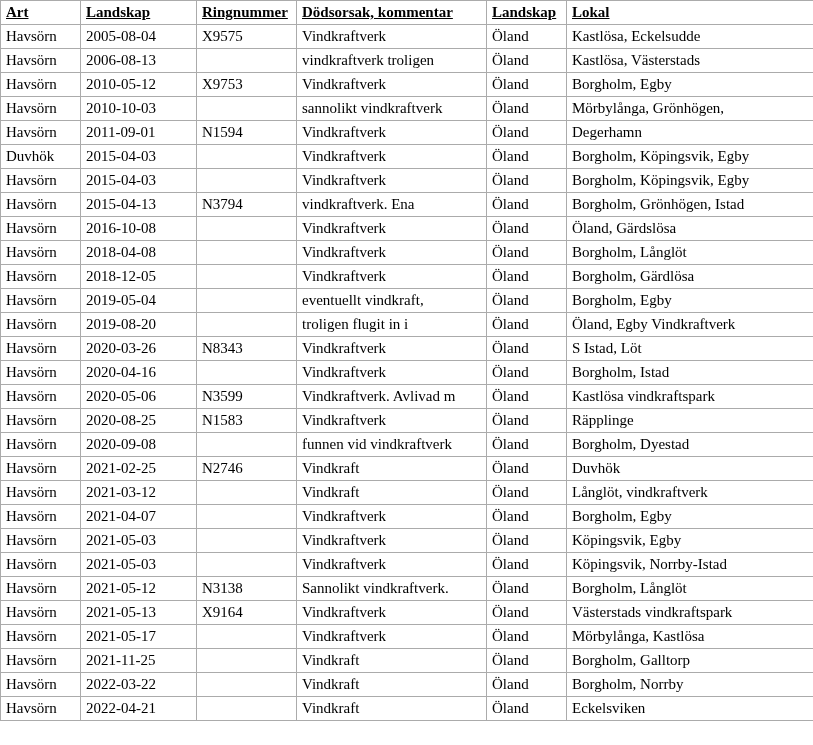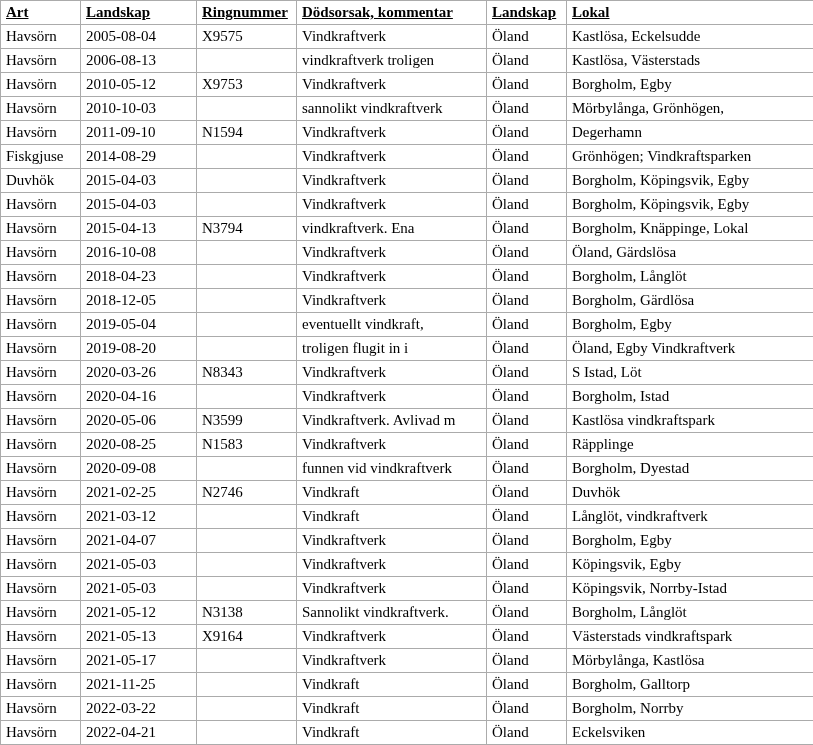"2011-09-10" td { text: 2011-09-10 -> 2011-09-01 }
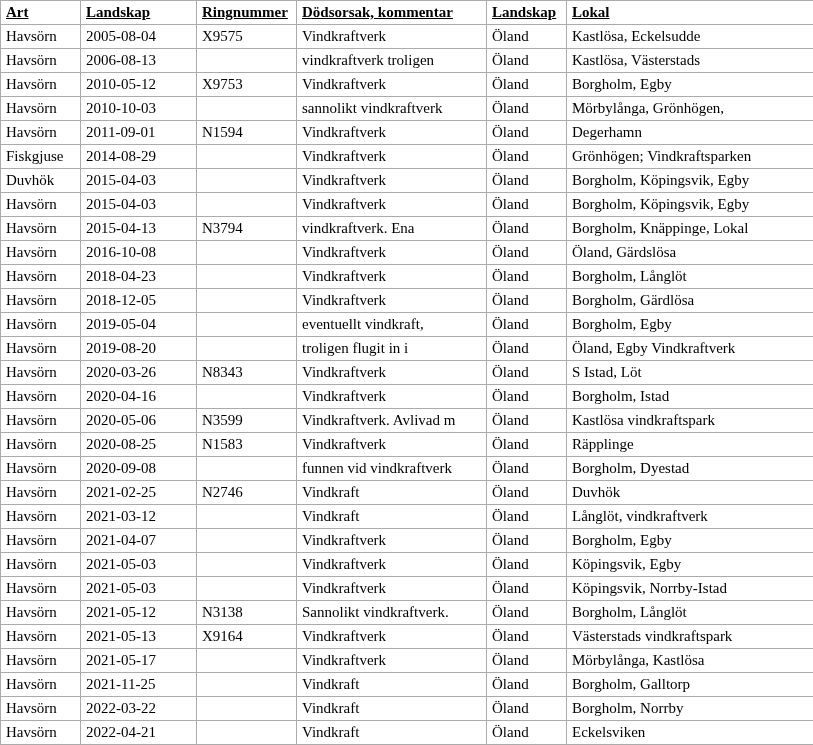"Fiskgjuse" tr { html: <tr> <td>Fiskgjuse</td> <td>2014-08-29</td> <td></td> <td>Vindkraftverk</td> <td>Öland</td> <td>Grönhögen; Vindkraftsparken</td> </tr> -> none }
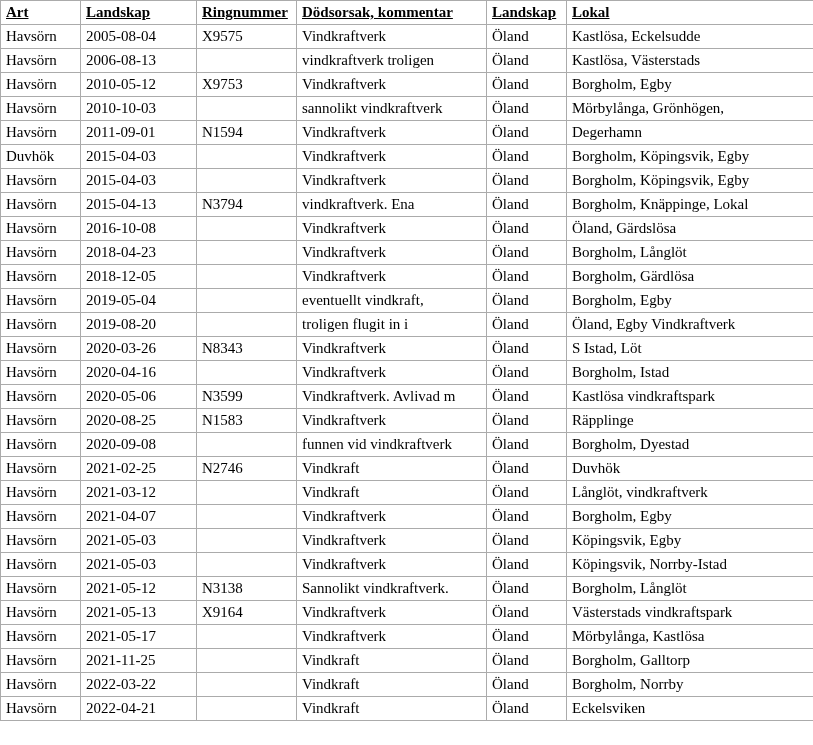"Borgholm, Knäppinge, Lokal" td { text: Knäppinge, Lokal -> Grönhögen, Istad }
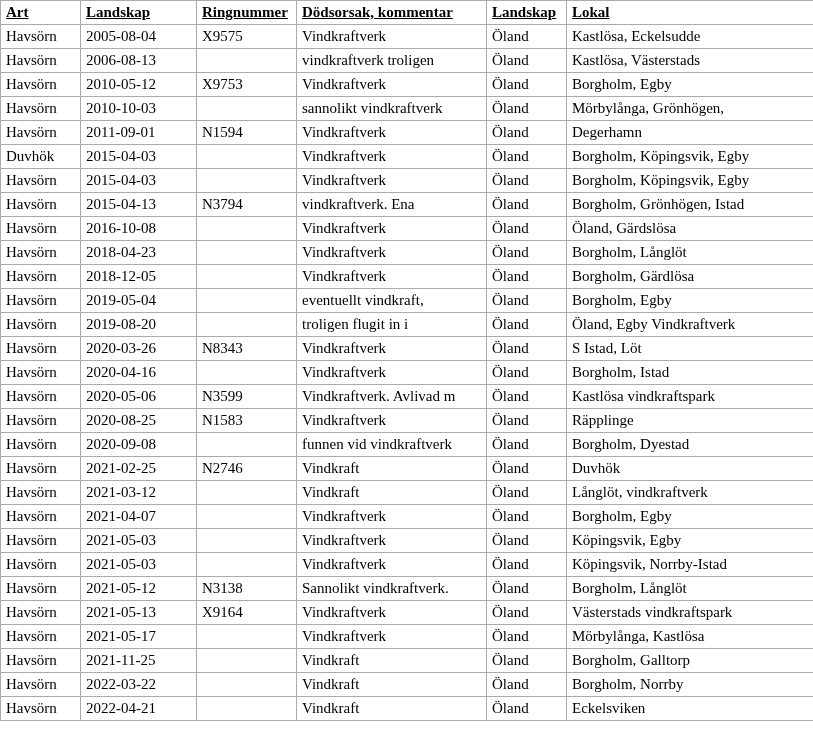"2018-04-23" td { text: 2018-04-23 -> 2018-04-08 }
